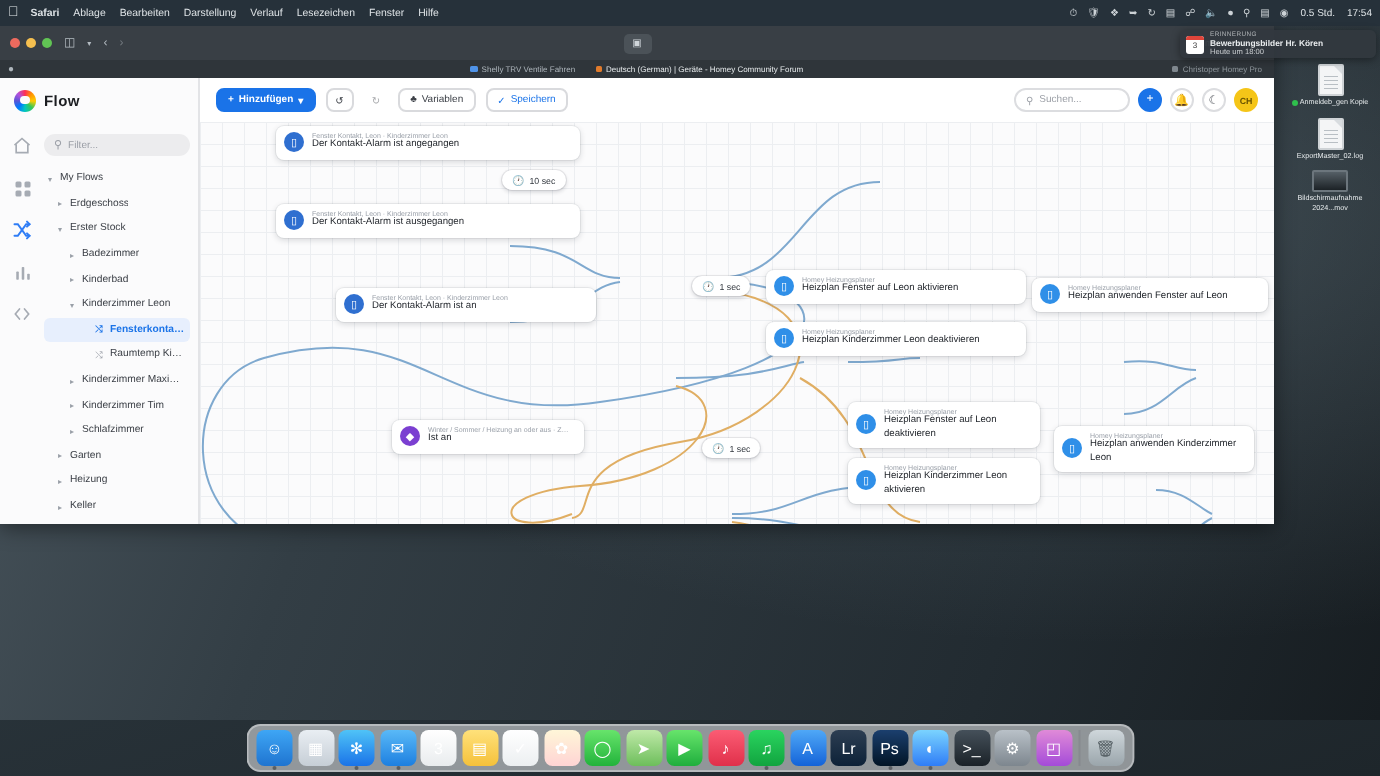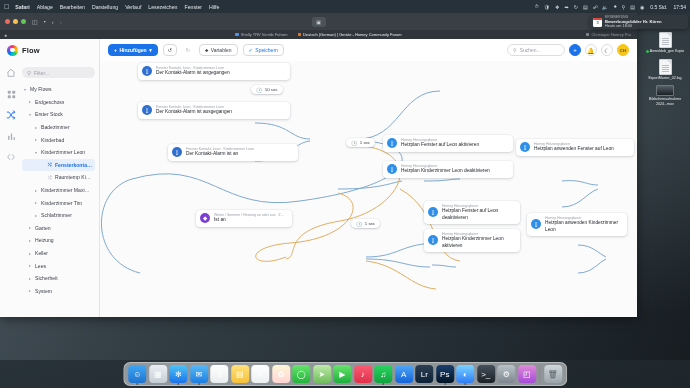"Flow" #safari { height: 304px -> 249px }
